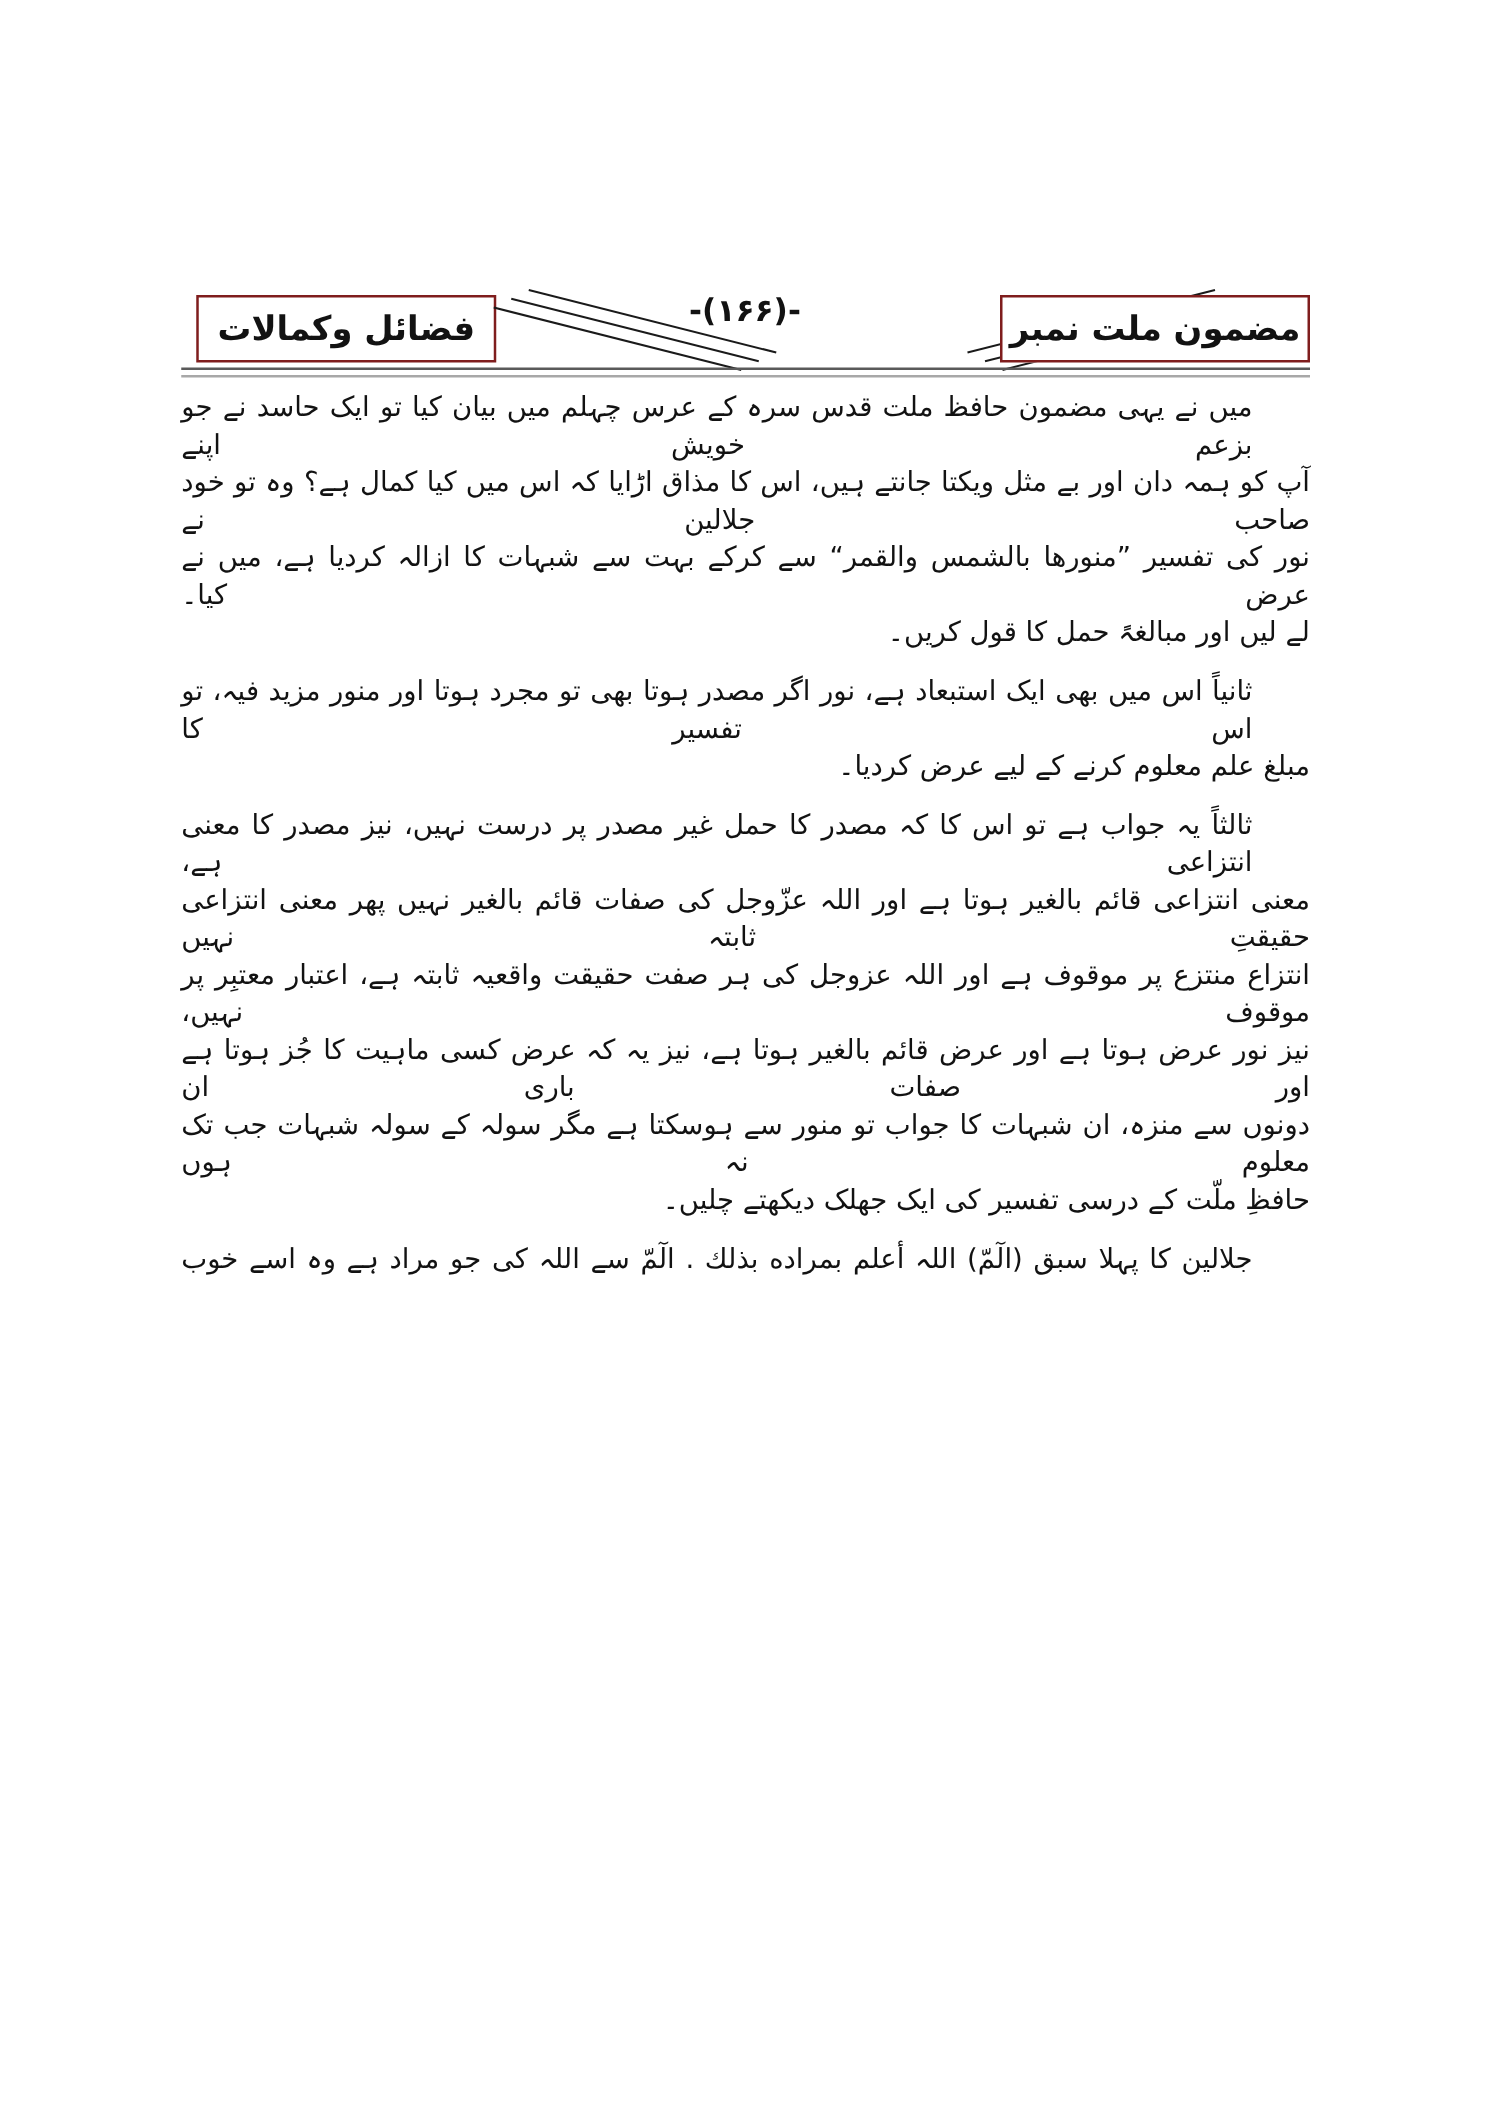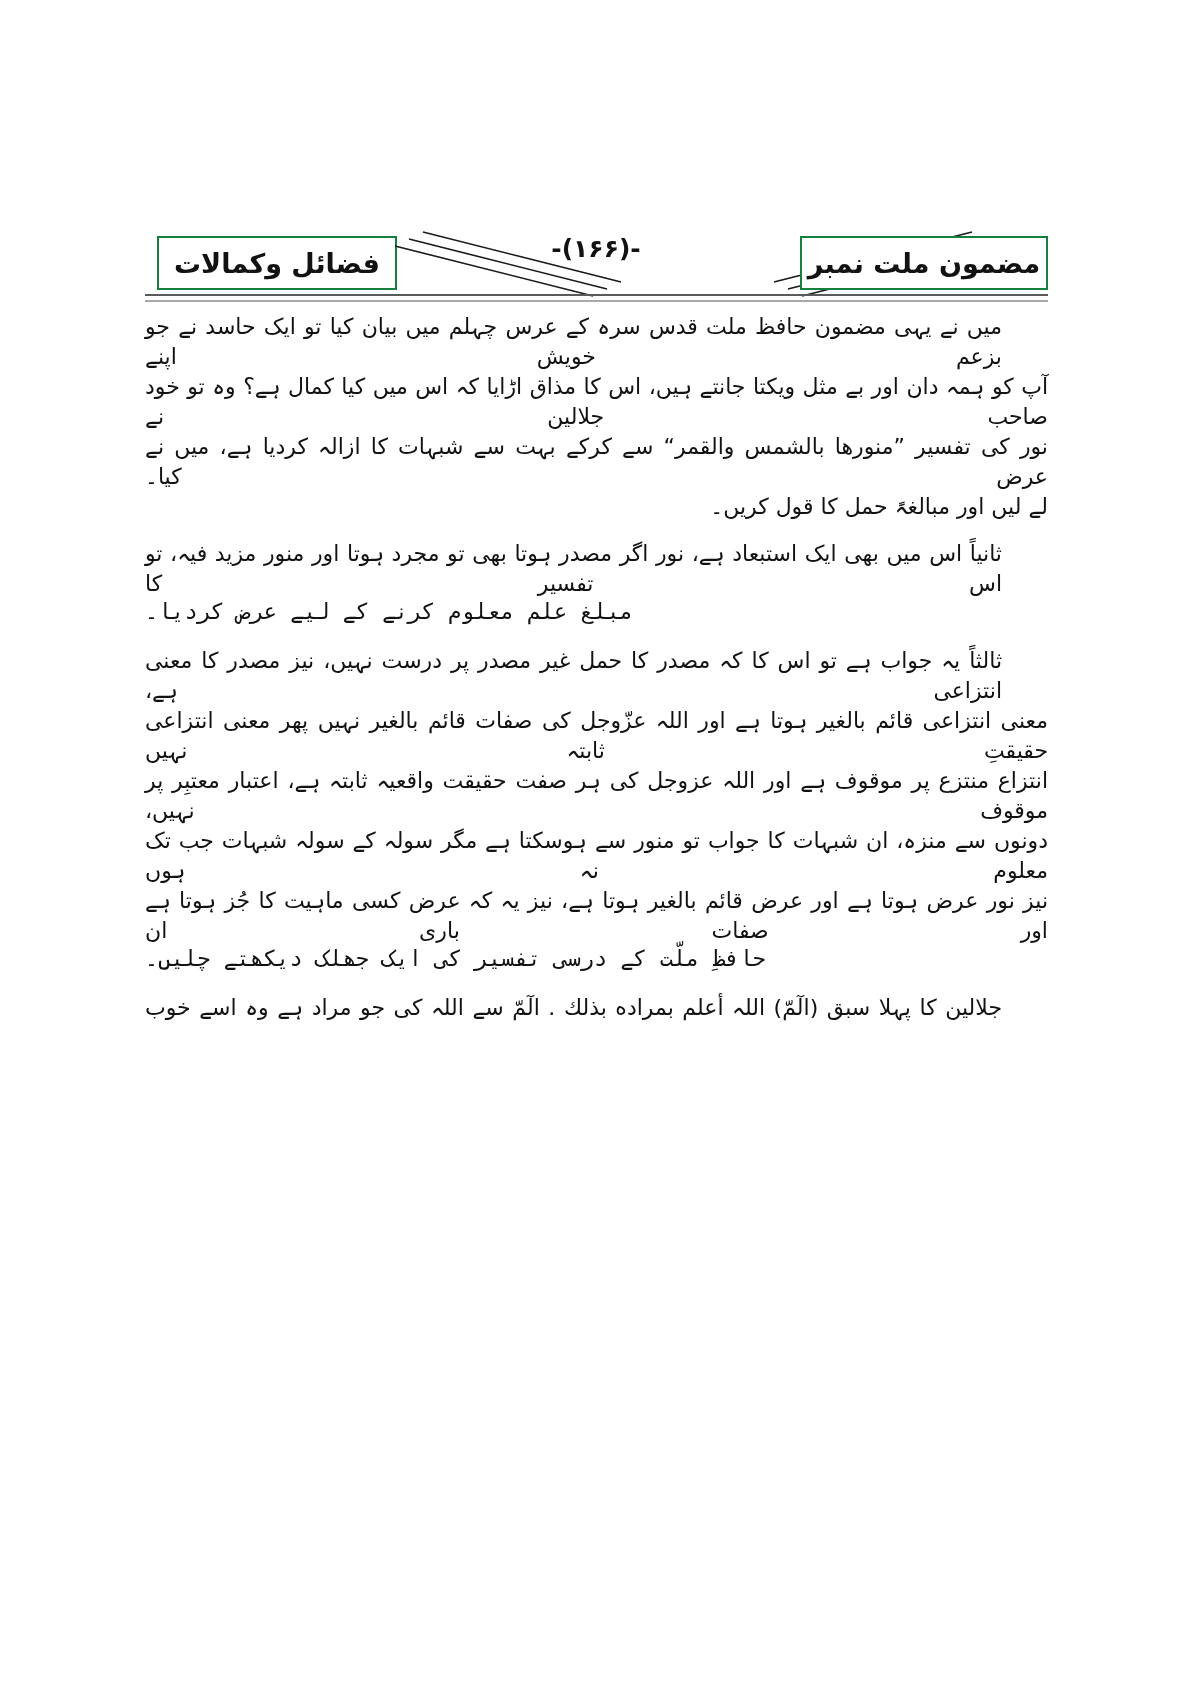"فضائل وکمالات" .hbox { border: 2px solid #15803d -> 2px solid #7f1d1d }
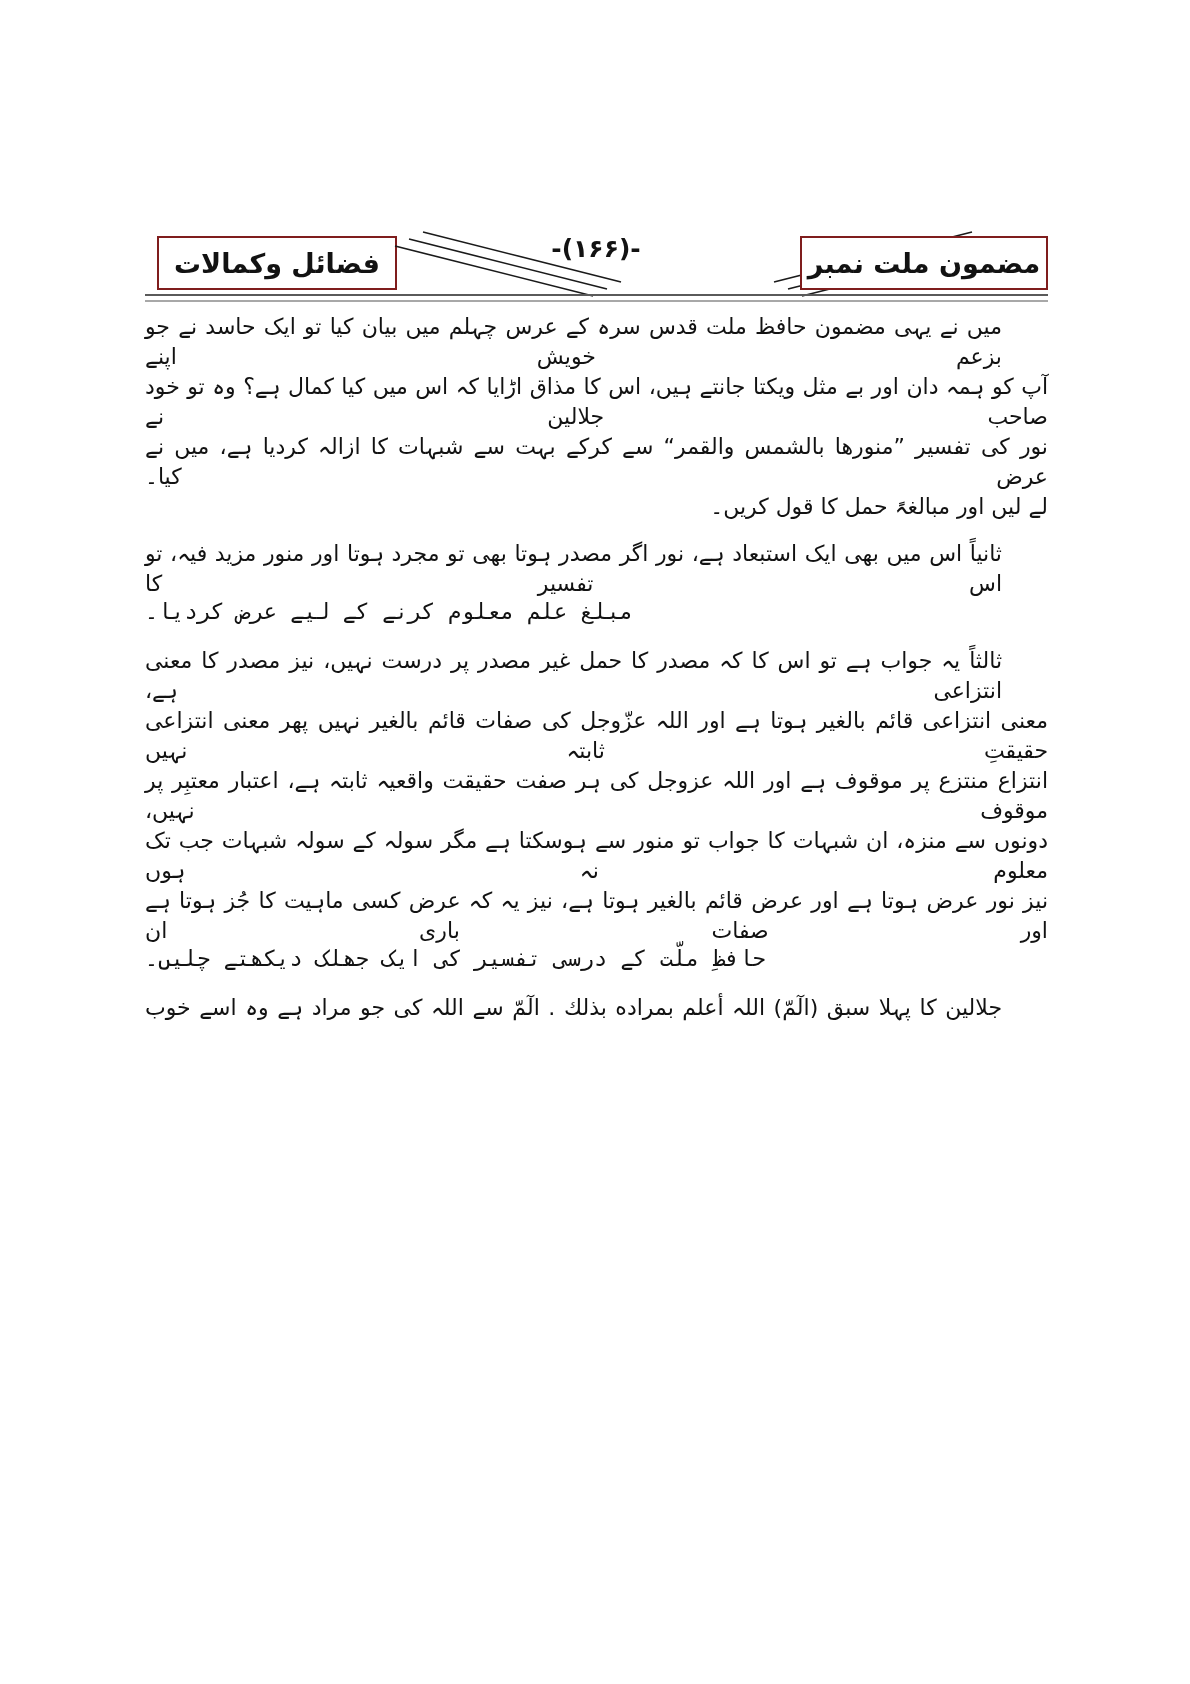"مبلغ علم معلوم کرنے کے" .center { font-family: Liberation Mono, monospace -> none; text-align: left -> right }
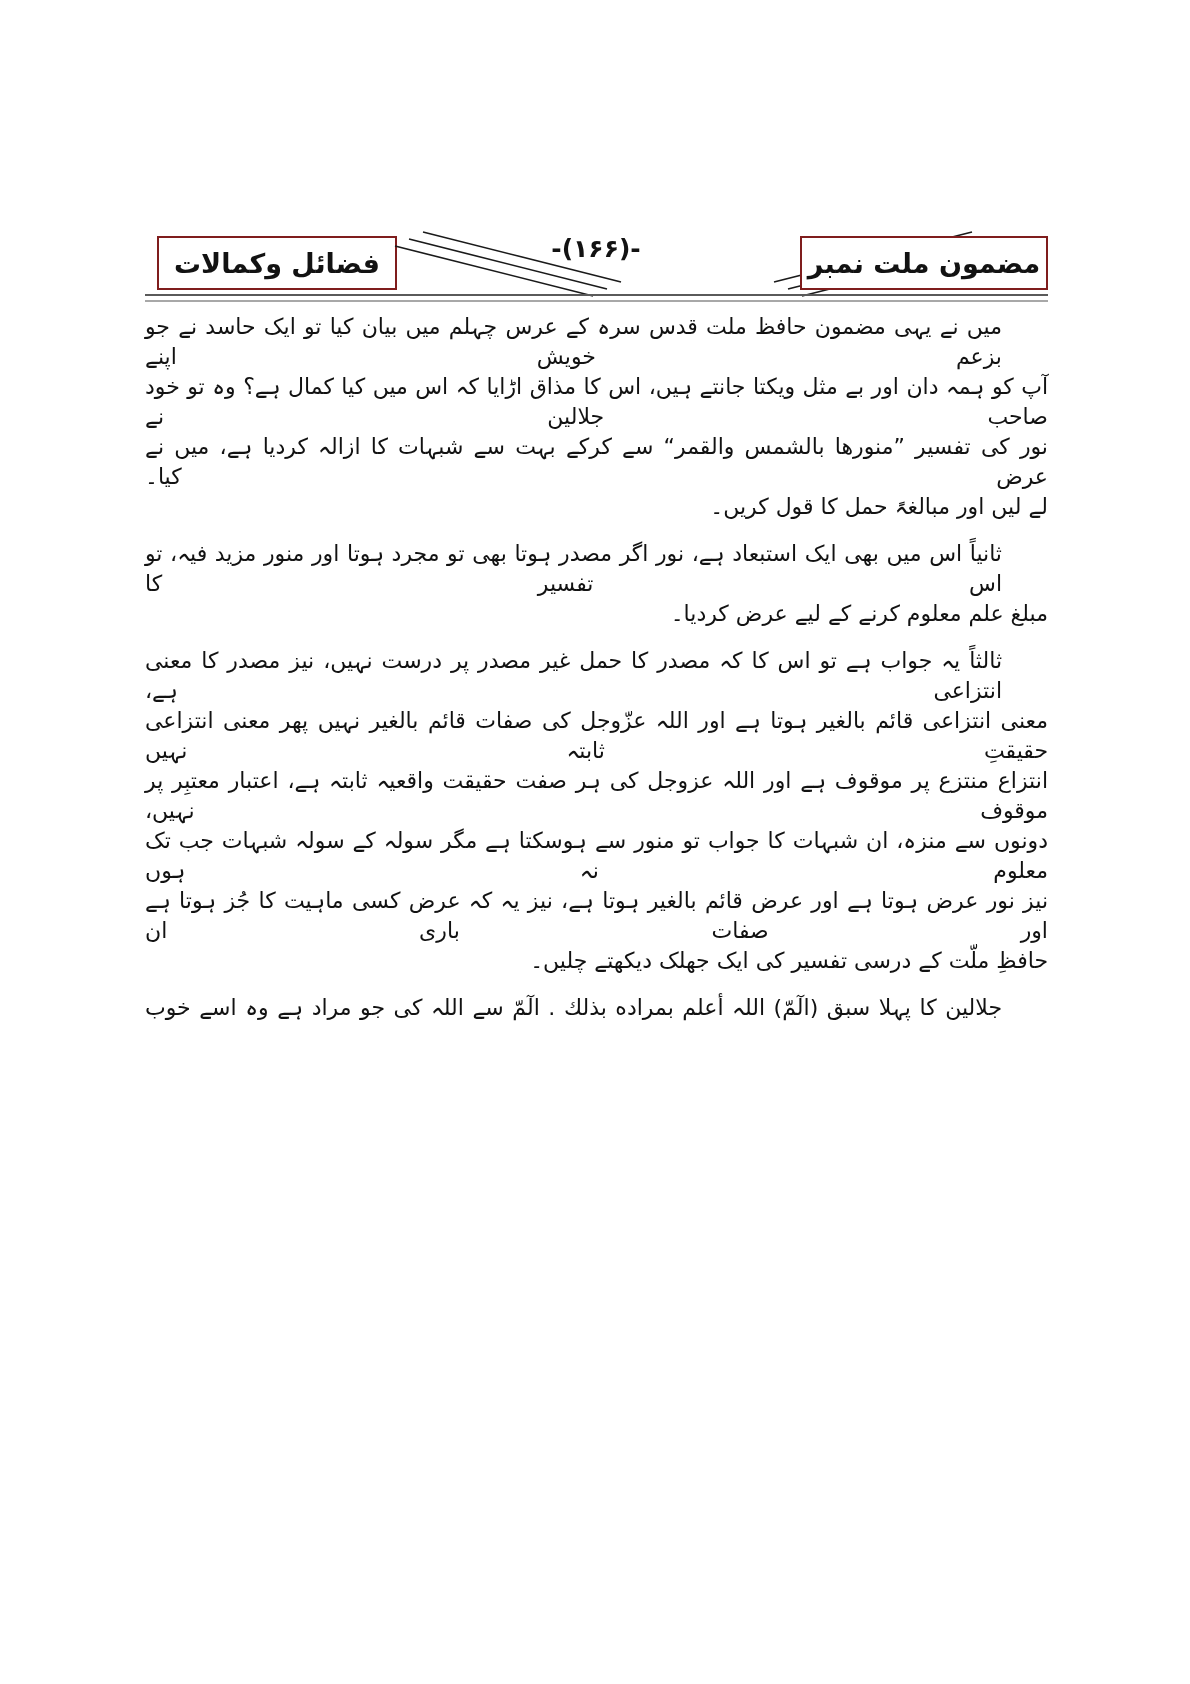"دونوں سے منزہ، ان شبہات" div.line { order: before "نیز نور عرض ہوتا ہے" -> after "نیز نور عرض ہوتا ہے" }
